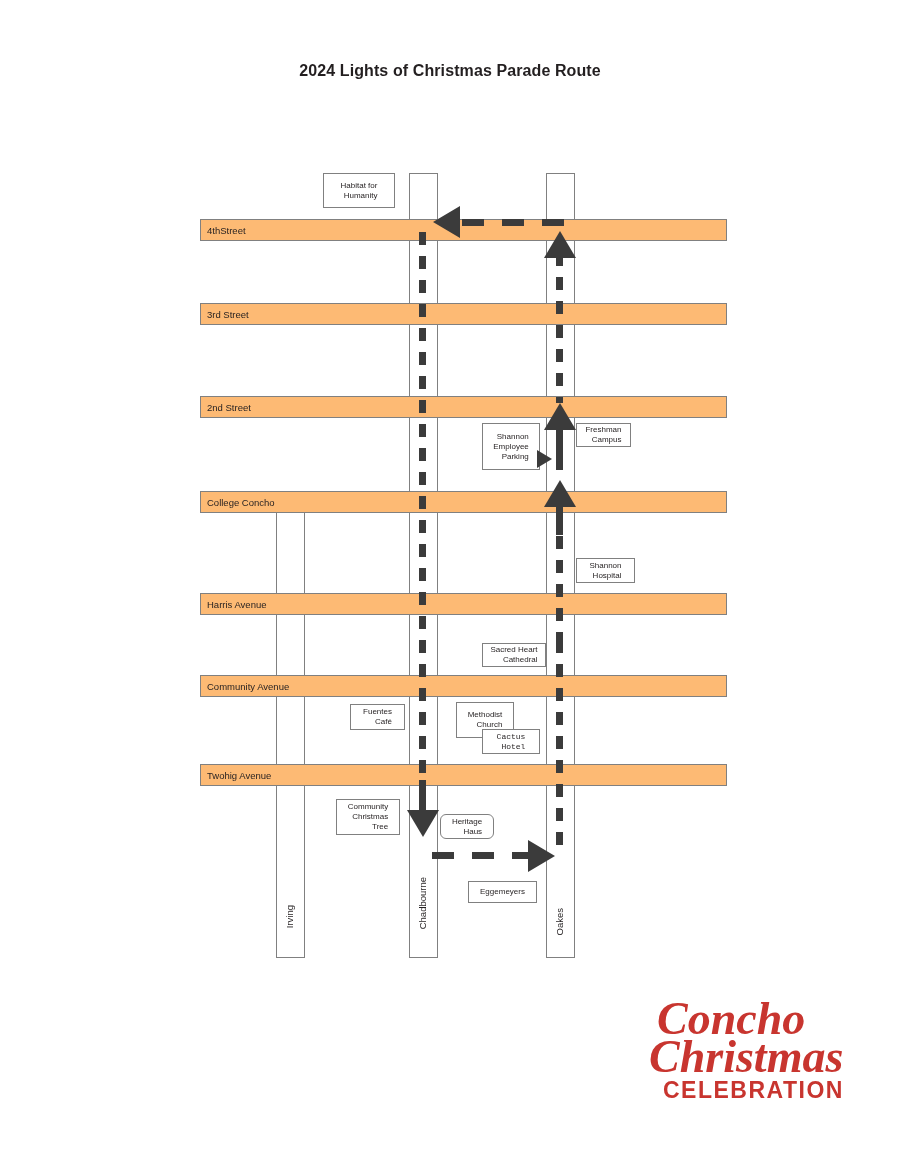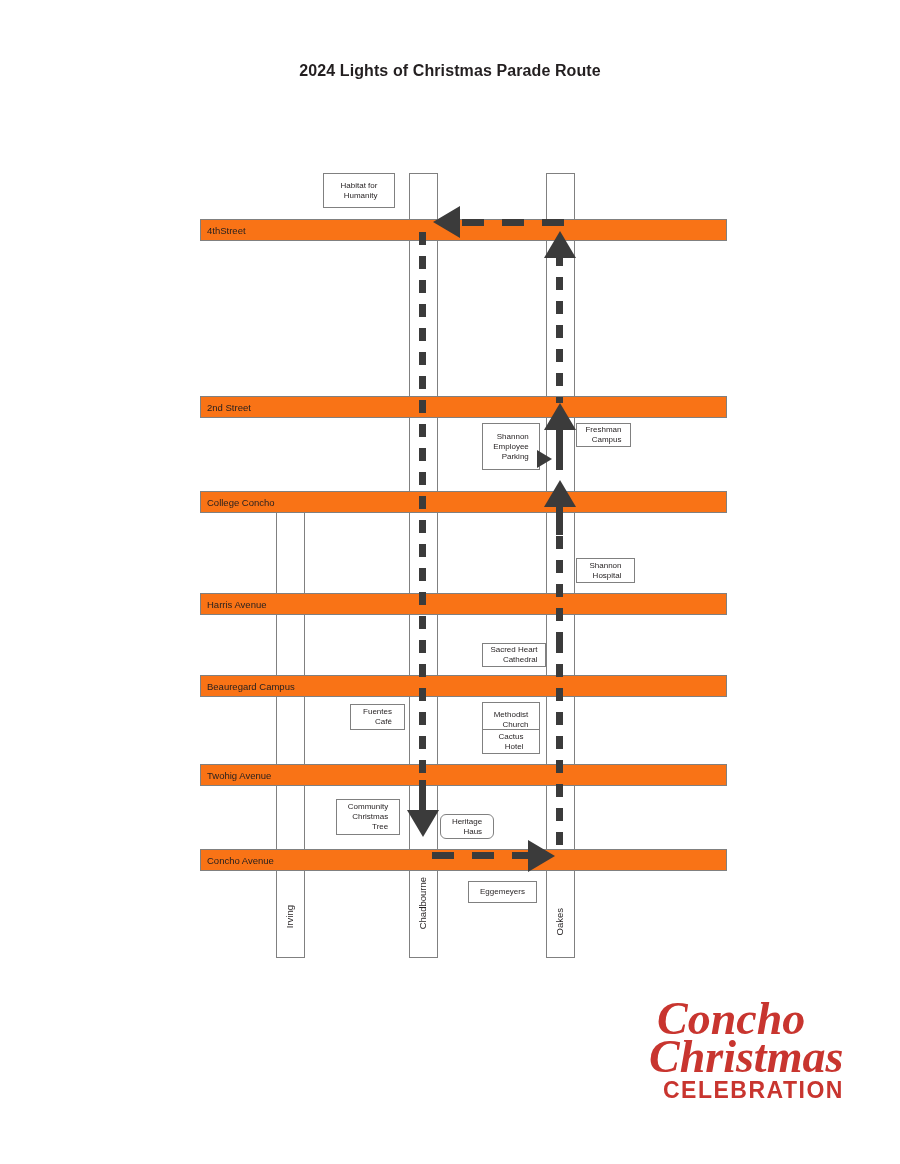"4thStreet" .hstreet { background: #f97316 -> #fdba74 }
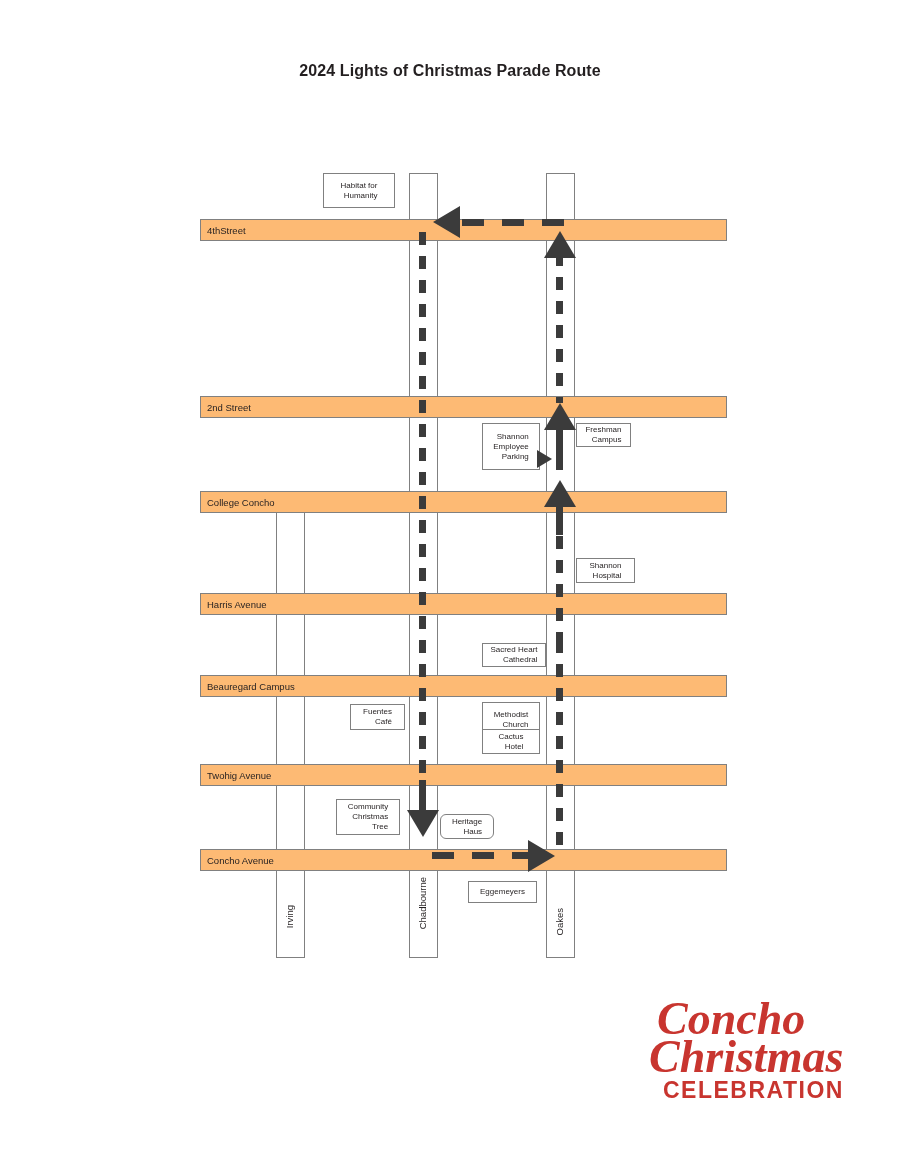"3rd Street" div.hstreet { html: none -> <div> <span>3rd Street</span> </div> }
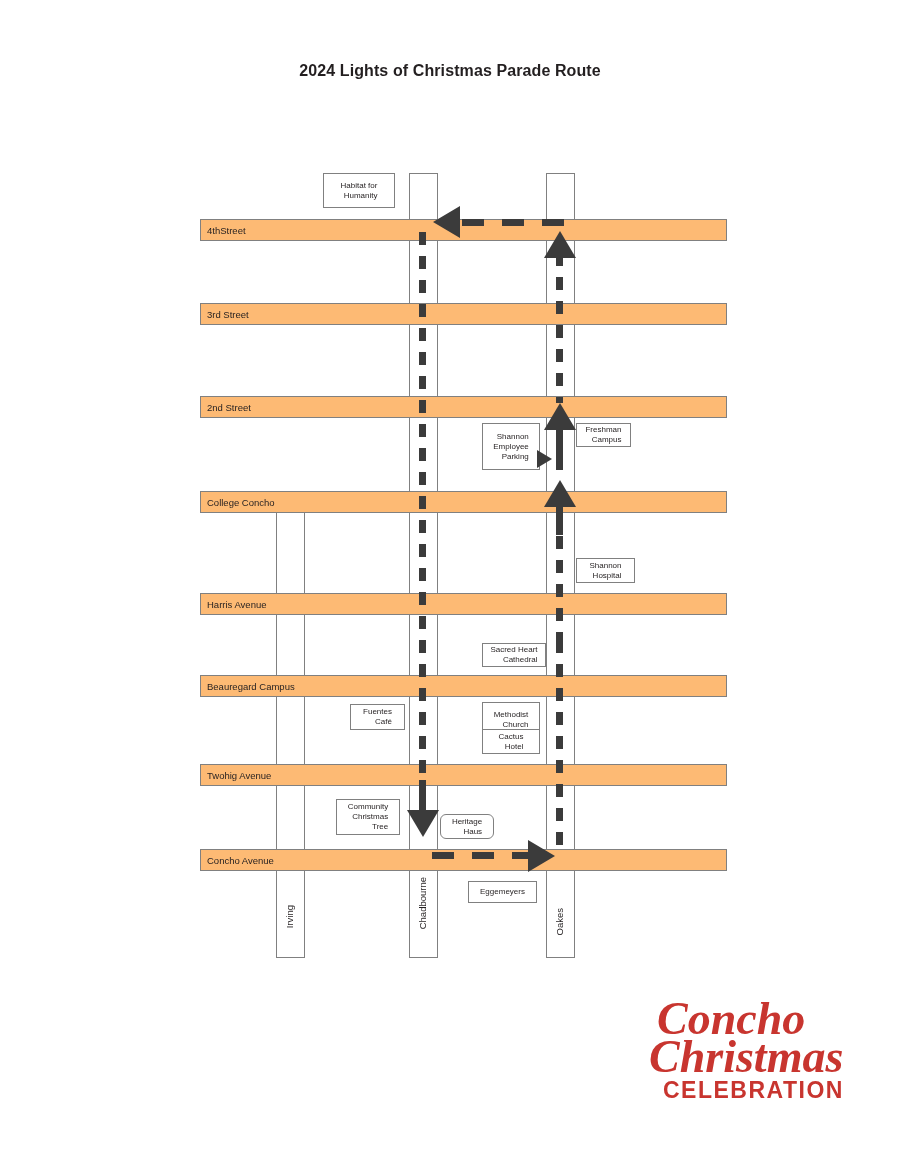"Beauregard Campus" span.hlabel { text: Beauregard Campus -> Community Avenue }
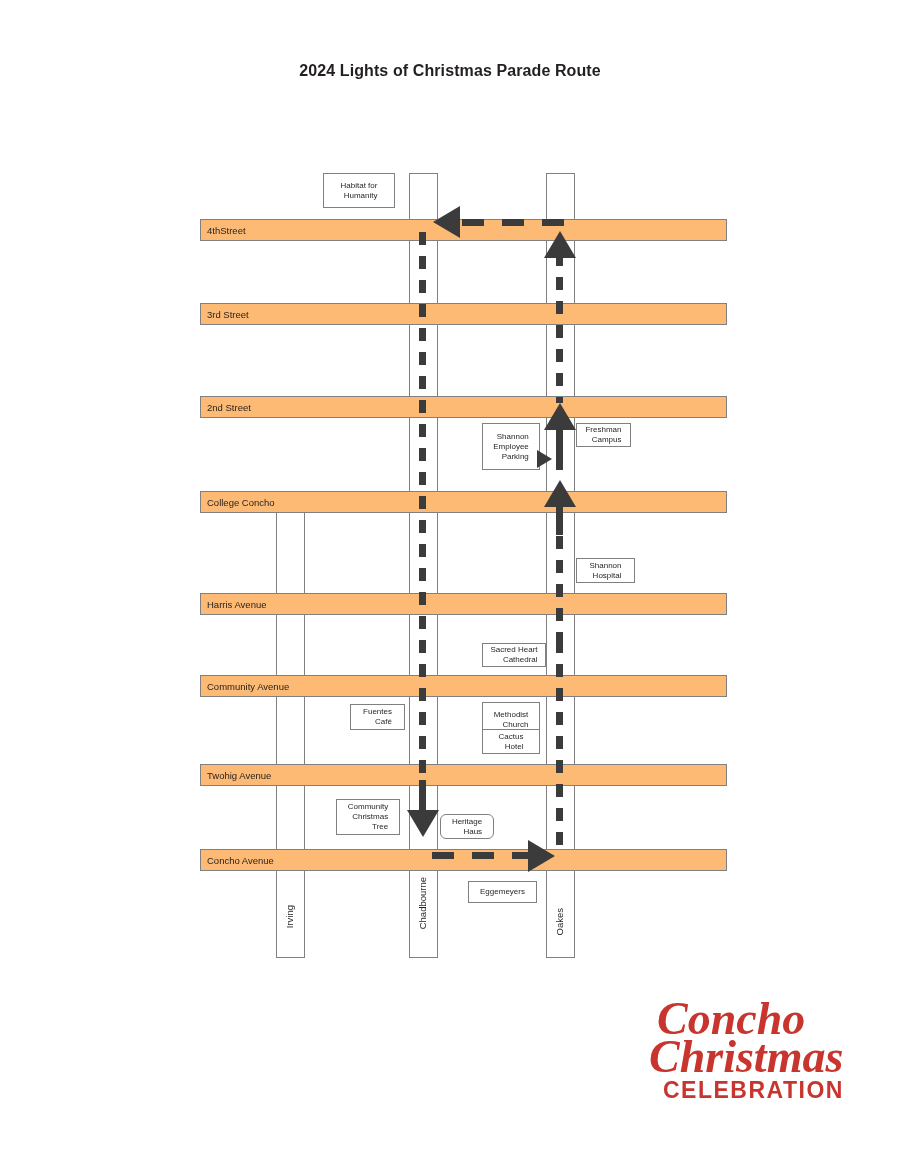"Methodist" div.landmark { left: 482px -> 456px }
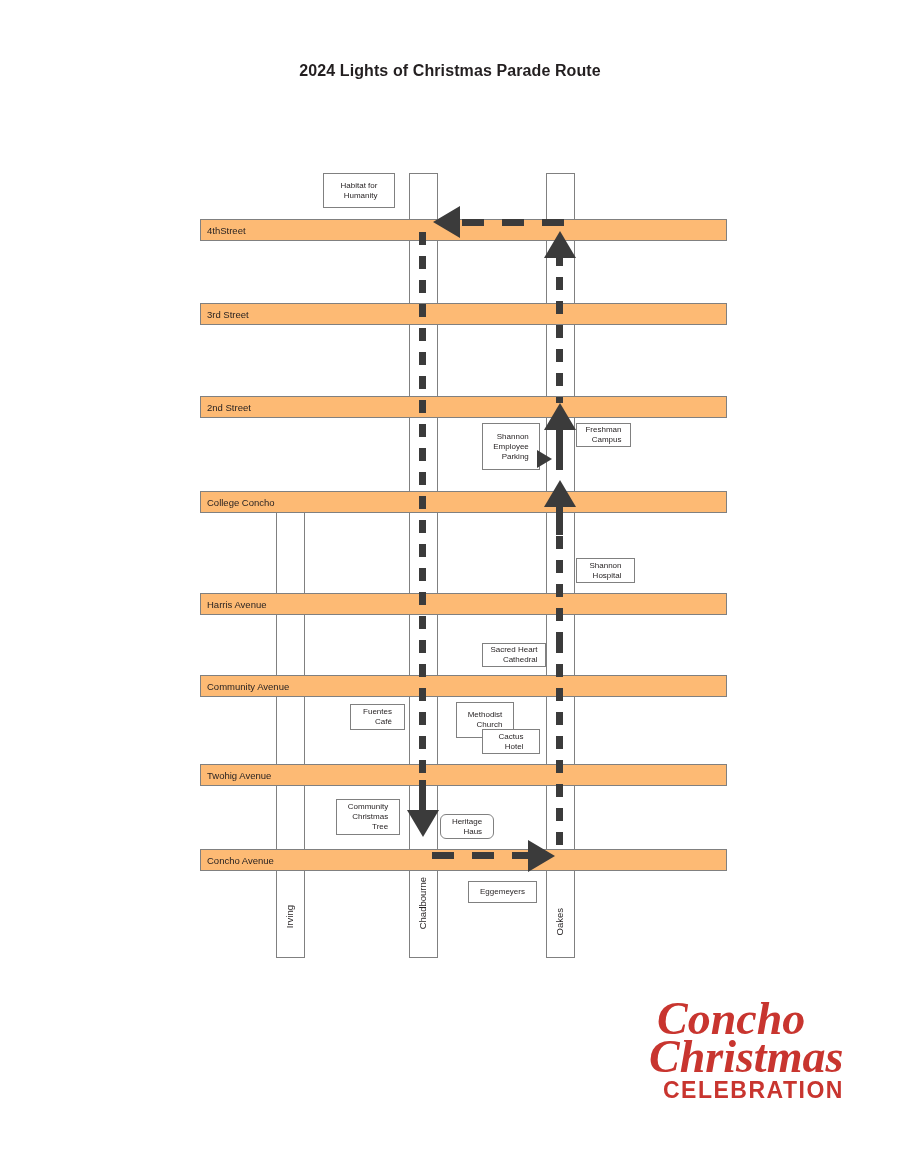"Cactus" div.landmark { font-family: none -> Liberation Mono, monospace }
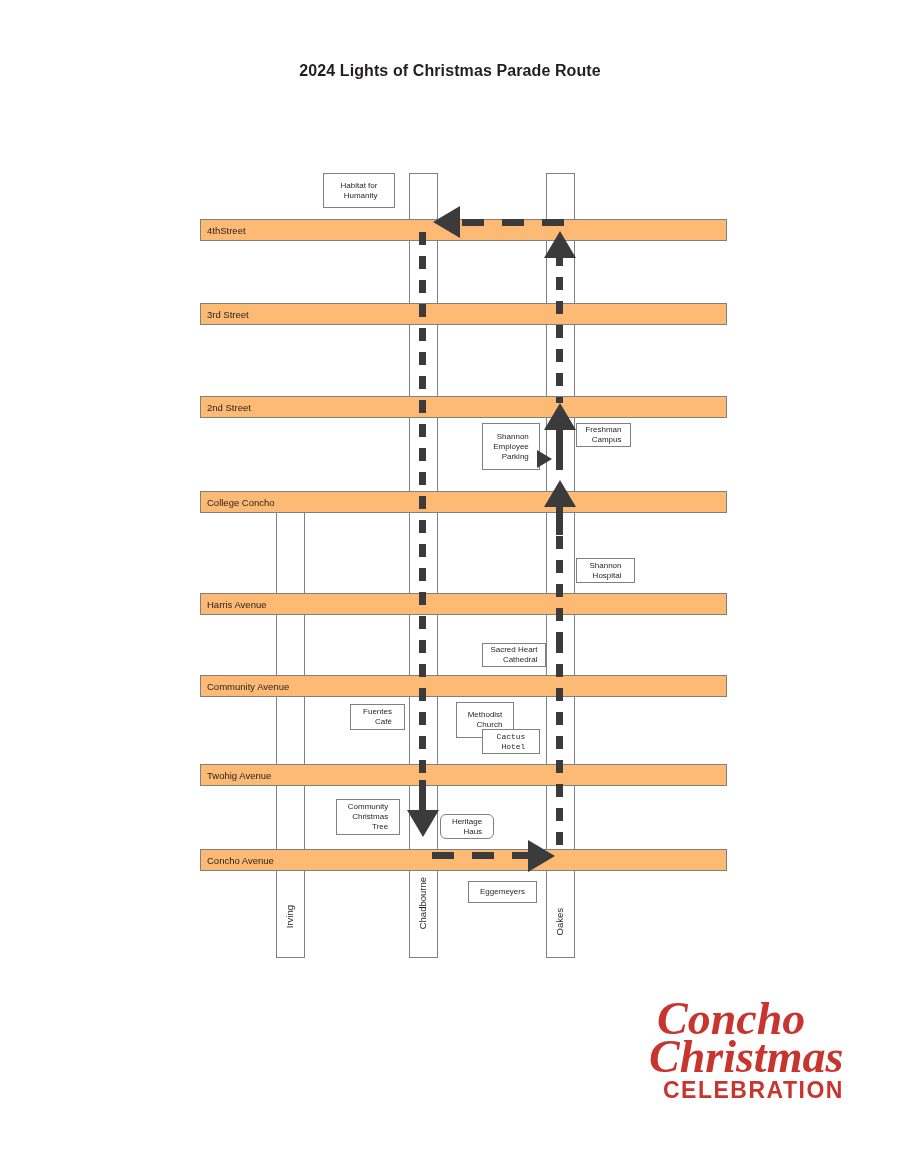"Concho Avenue" div.hstreet { html: <div> <span>Concho Avenue</span> </div> -> none }
